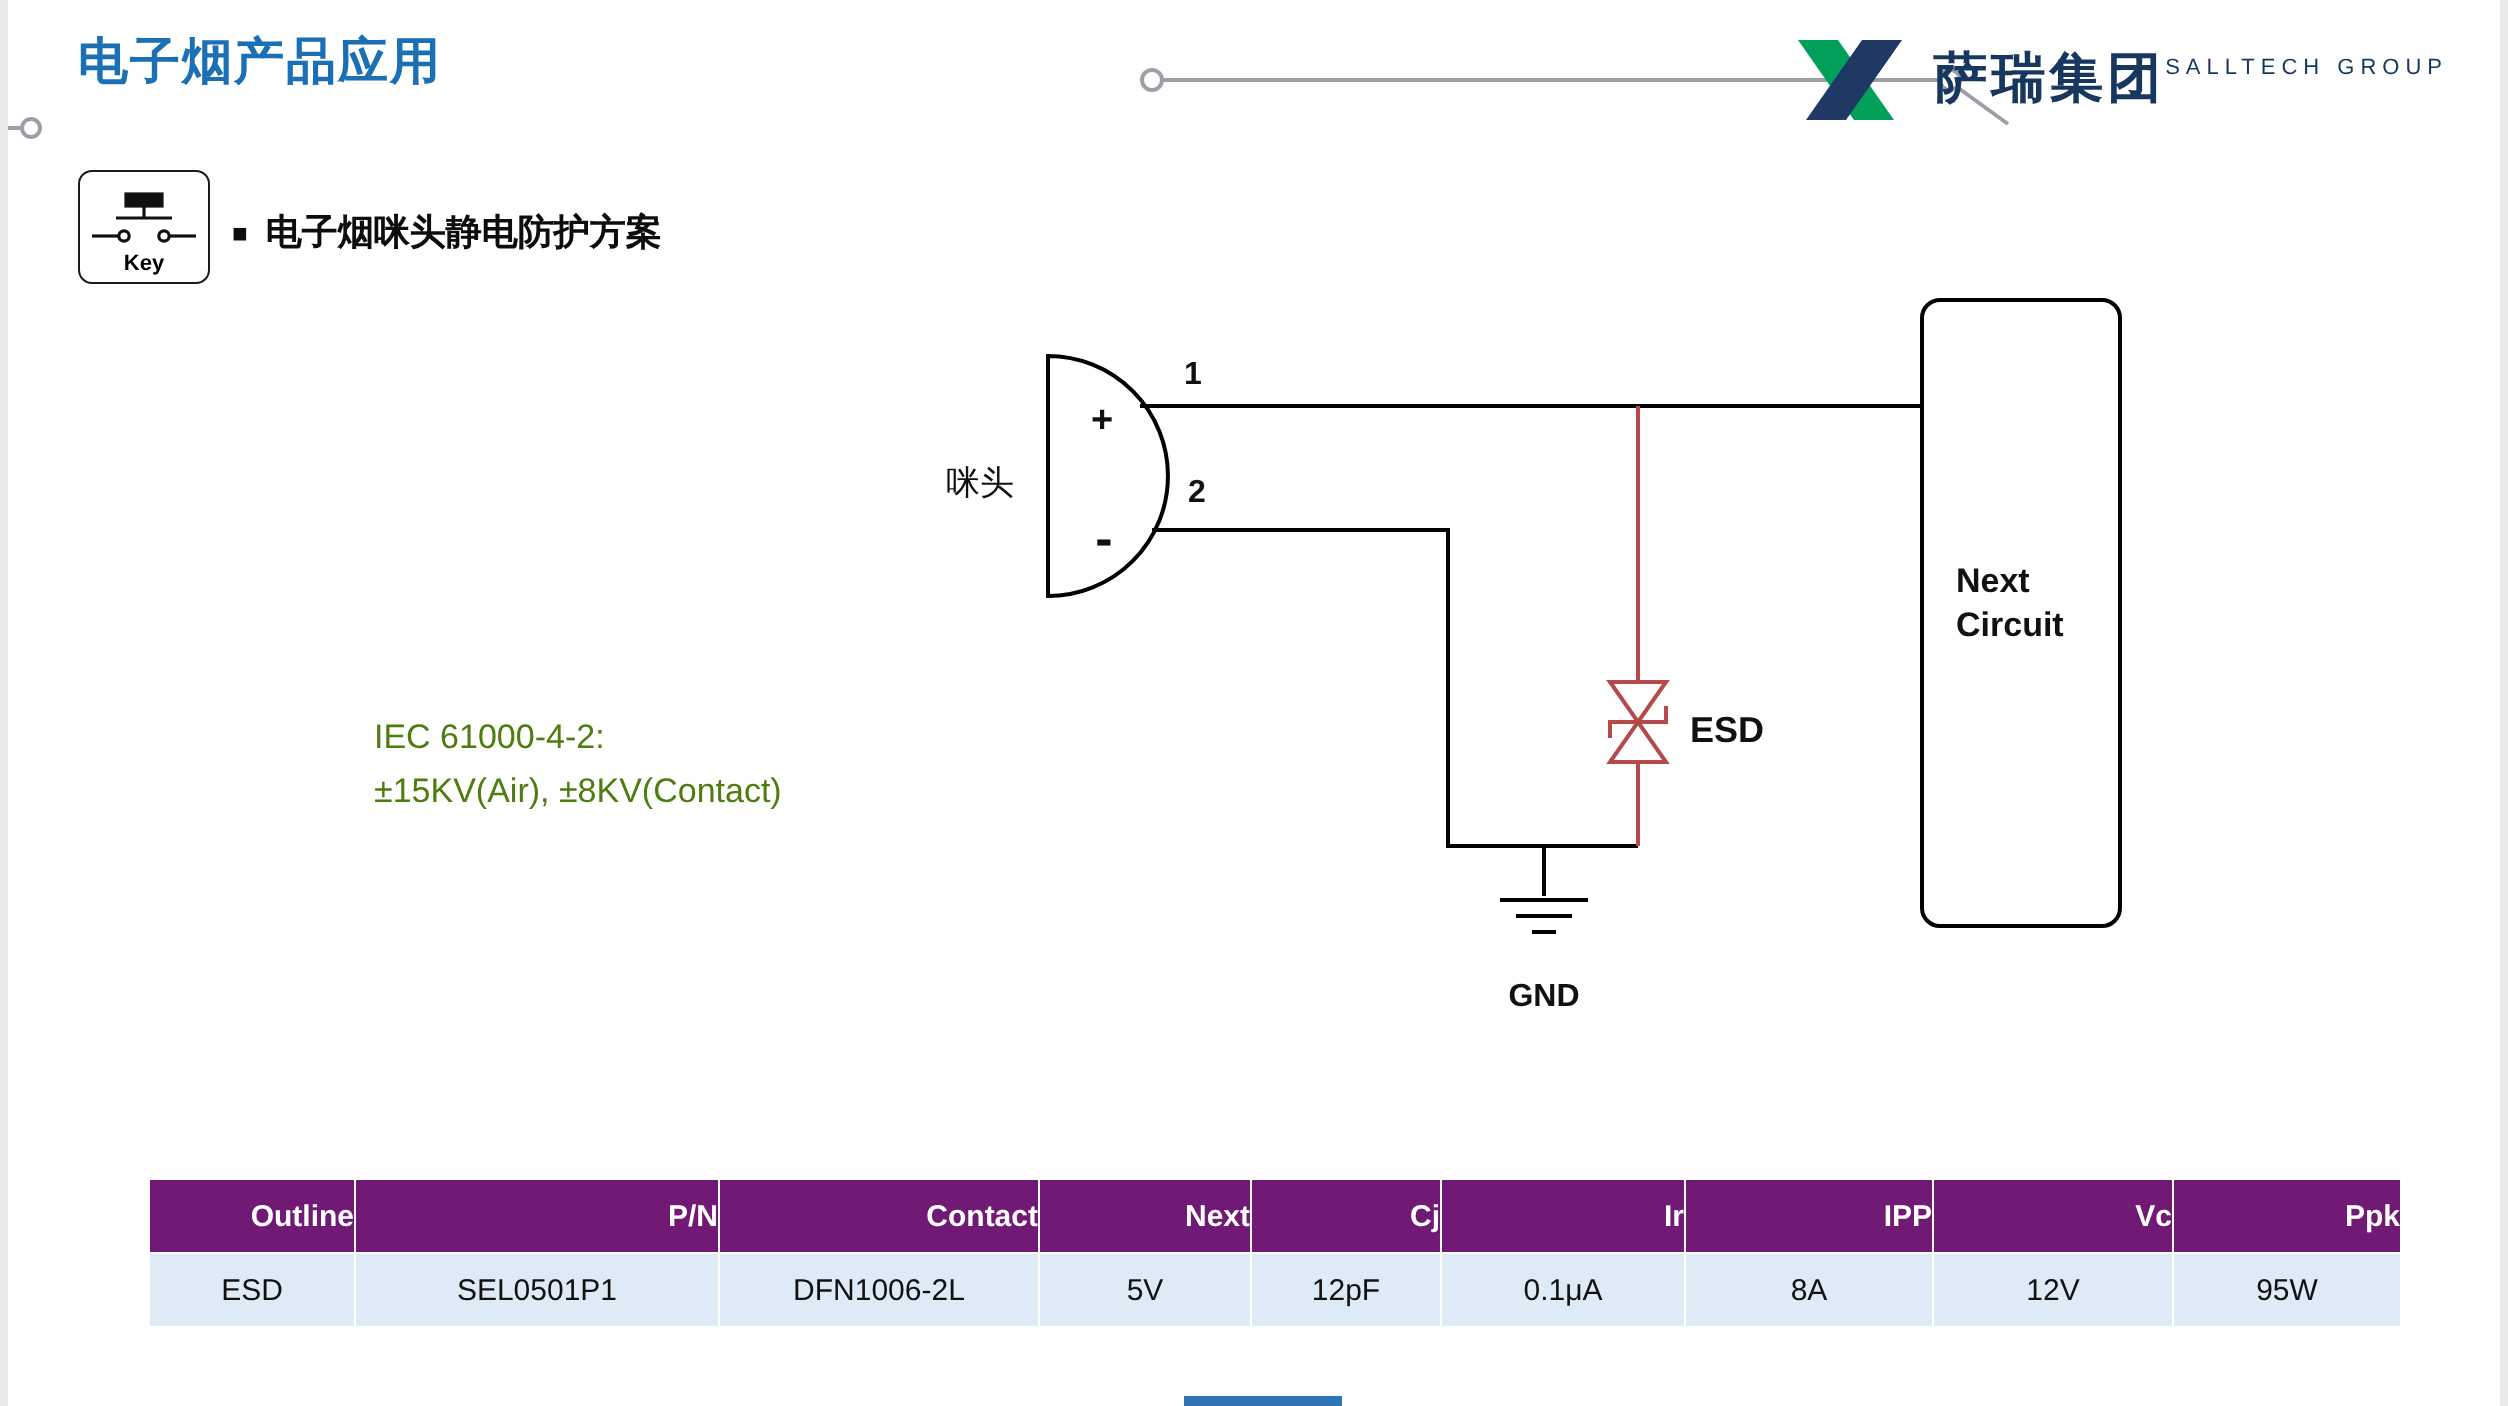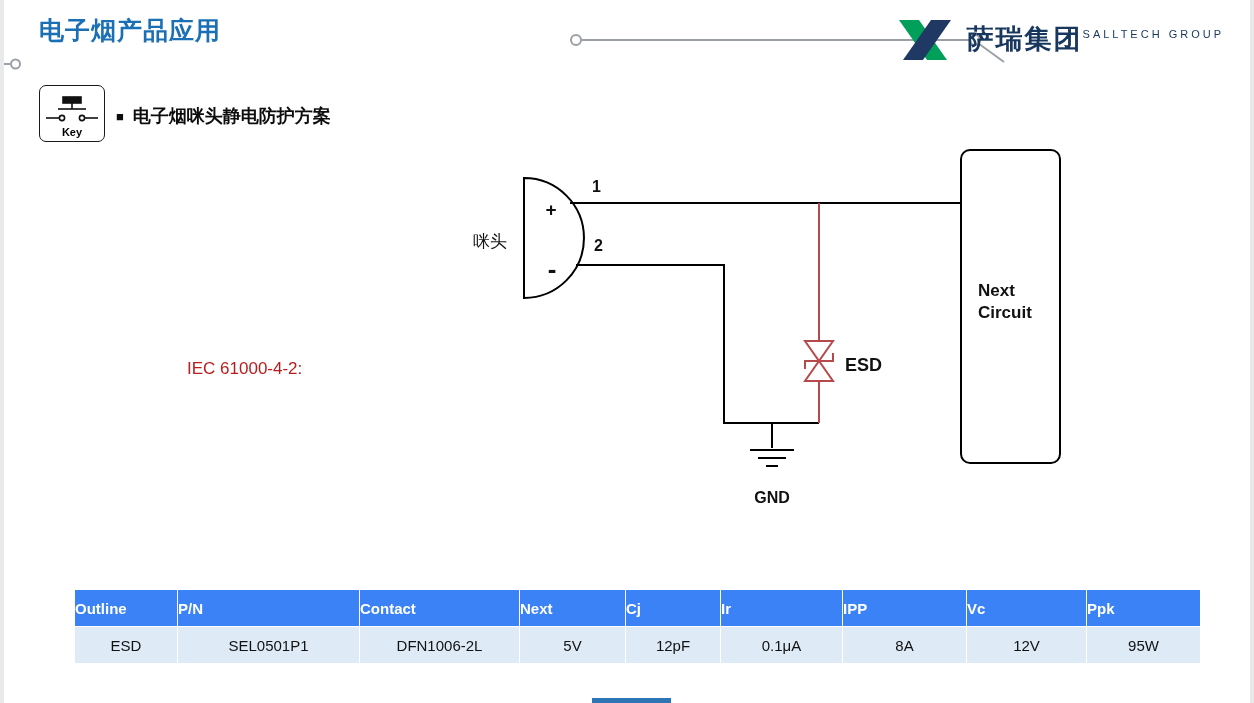"IEC 61000-4-2:" .iec-note { color: #b91c1c -> #4d7c0f }
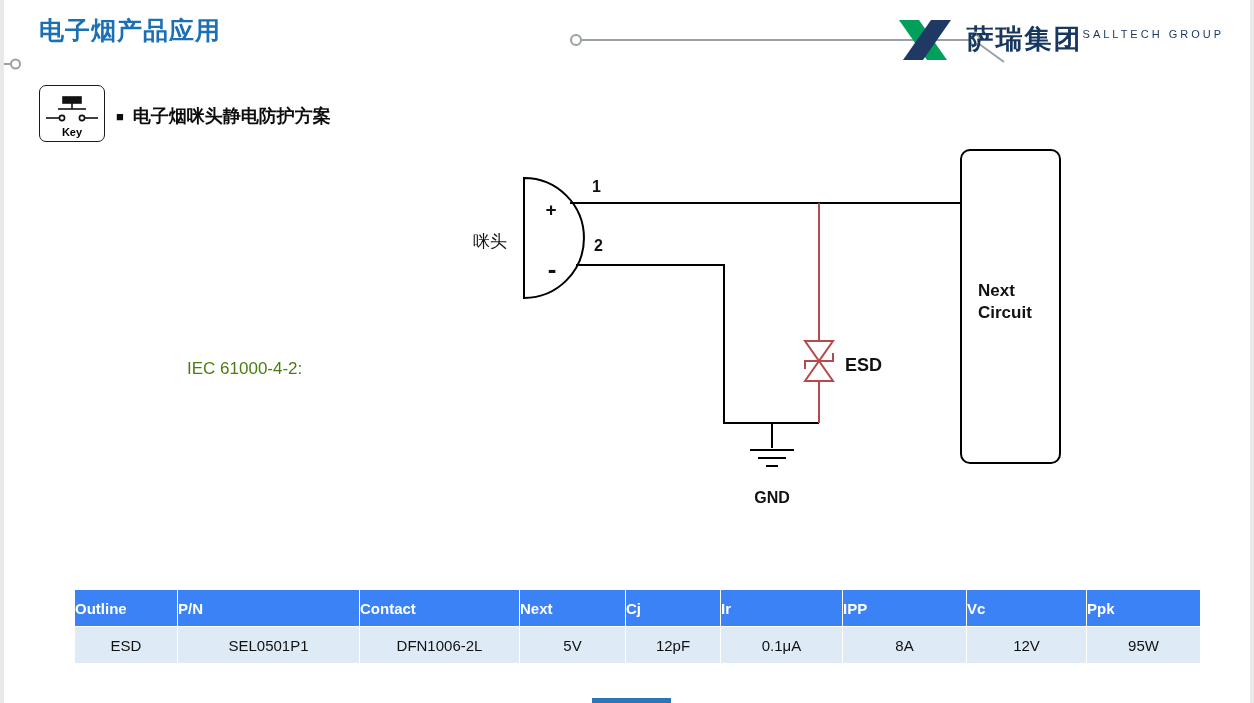"±15KV(Air), ±8KV(Contact)" div { html: none -> <div>±15KV(Air), ±8KV(Contact)</div> }
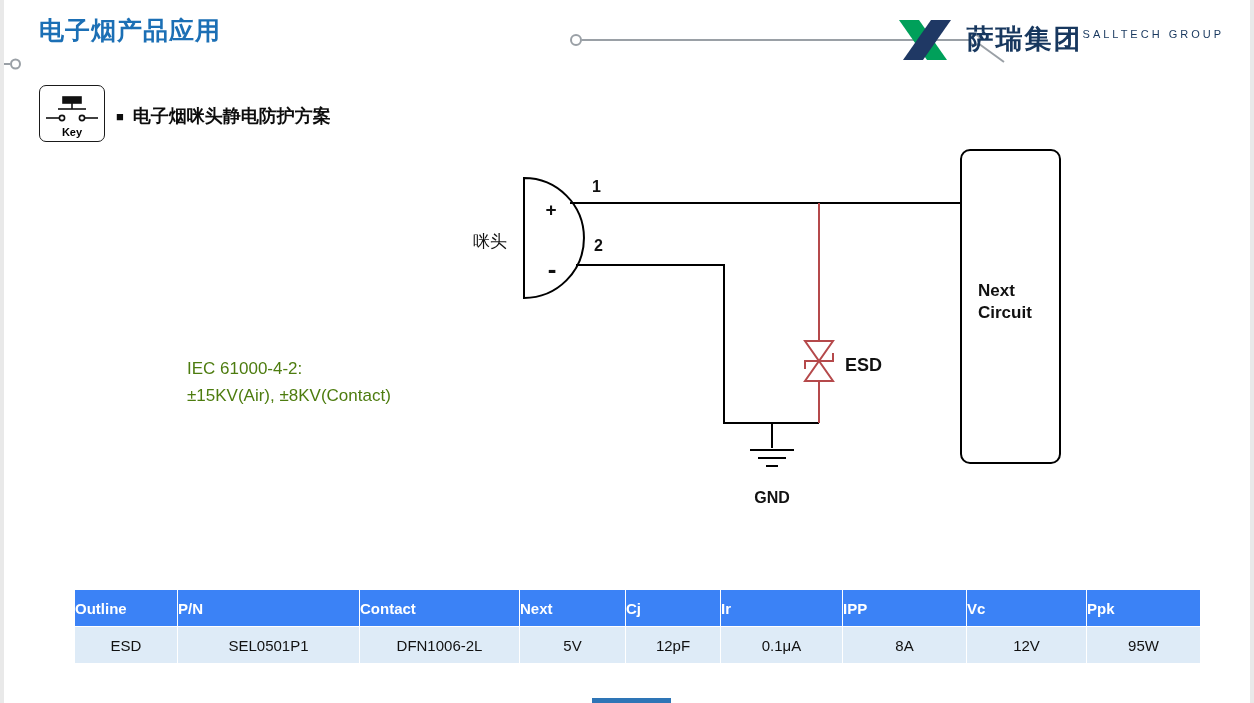"Outline" .spec-table th { background: #3b82f6 -> #701a75; text-align: left -> right }
